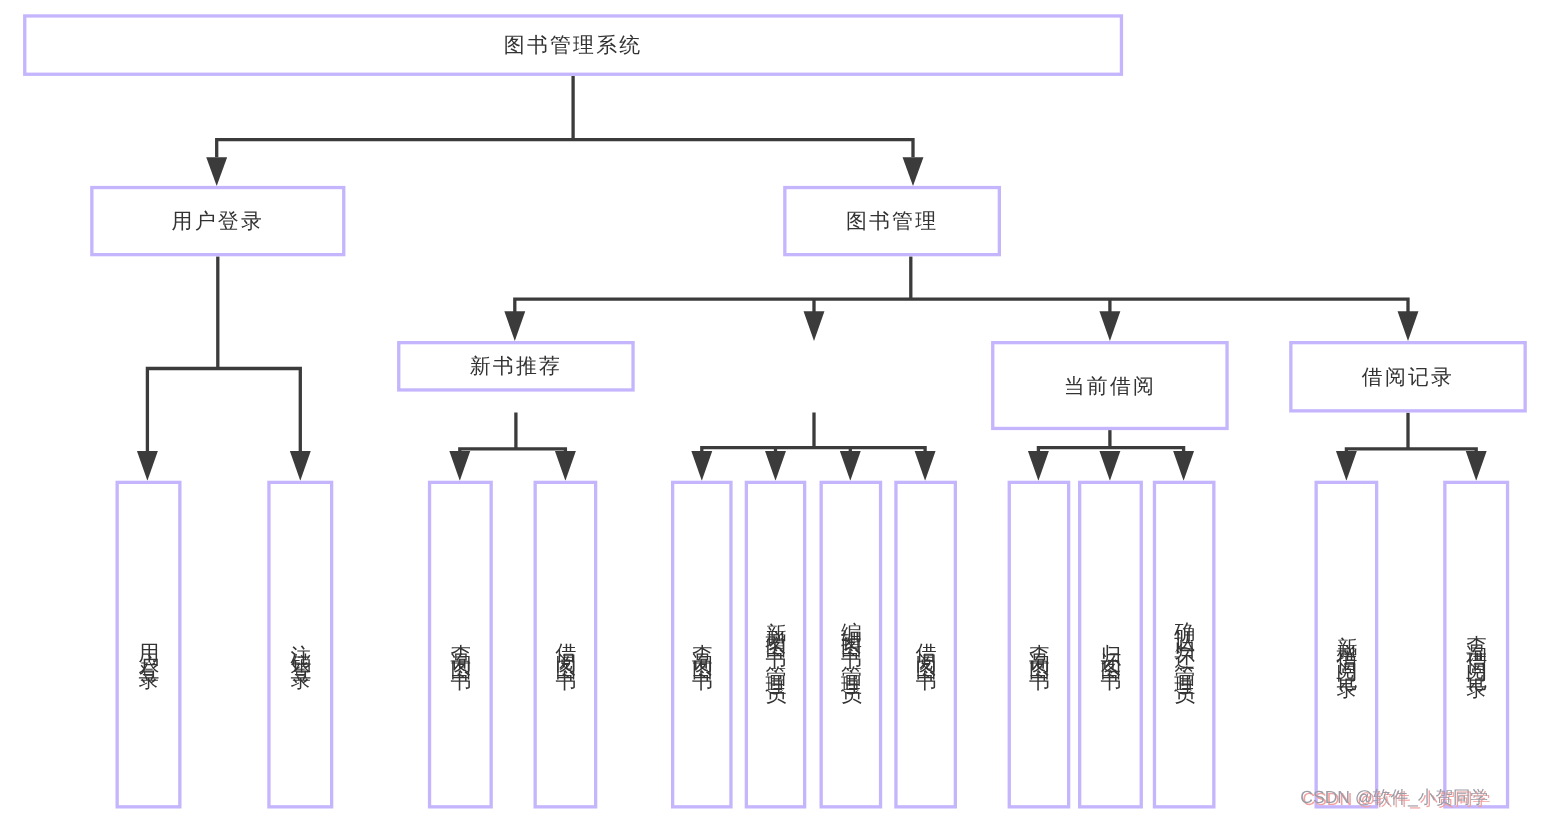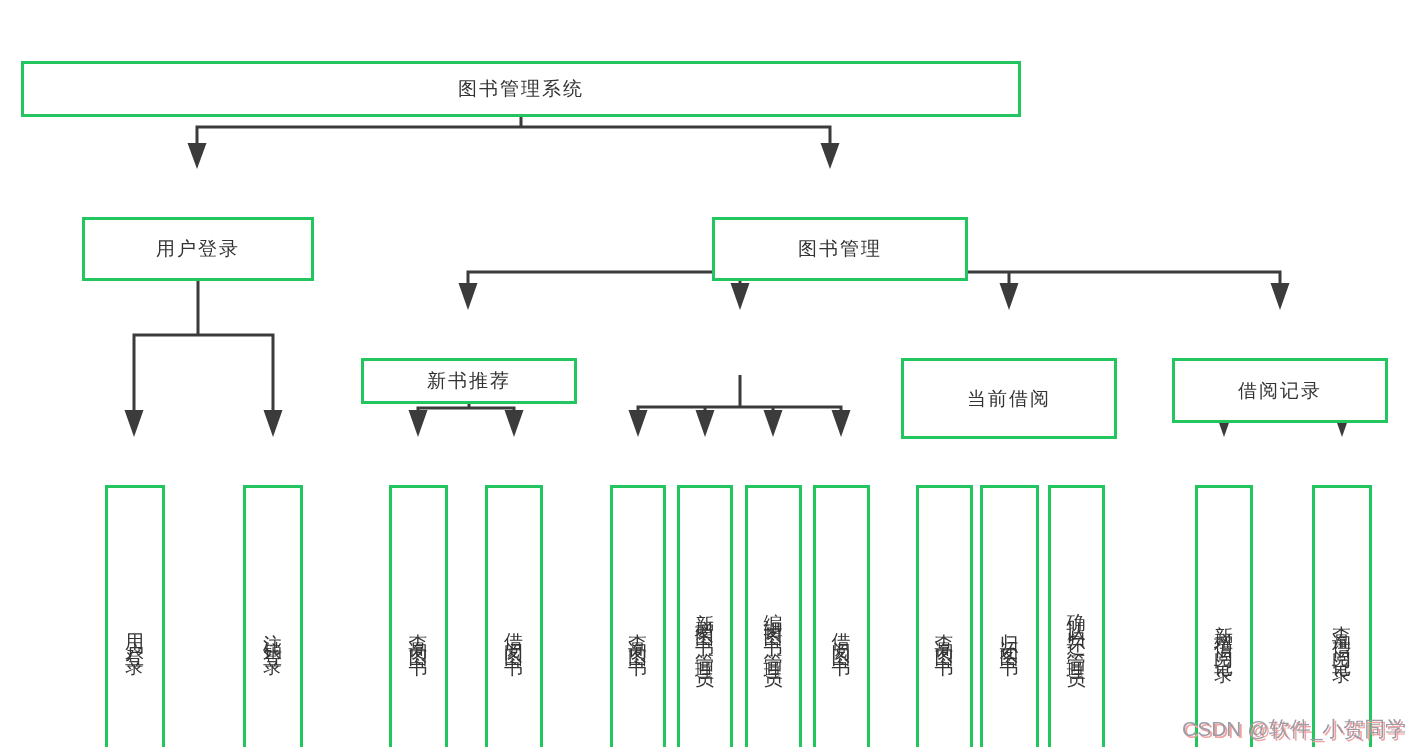"图书管理系统" .box { border: 3px solid #22c55e -> 3px solid #c4b5fd; margin-top: 48px -> none }
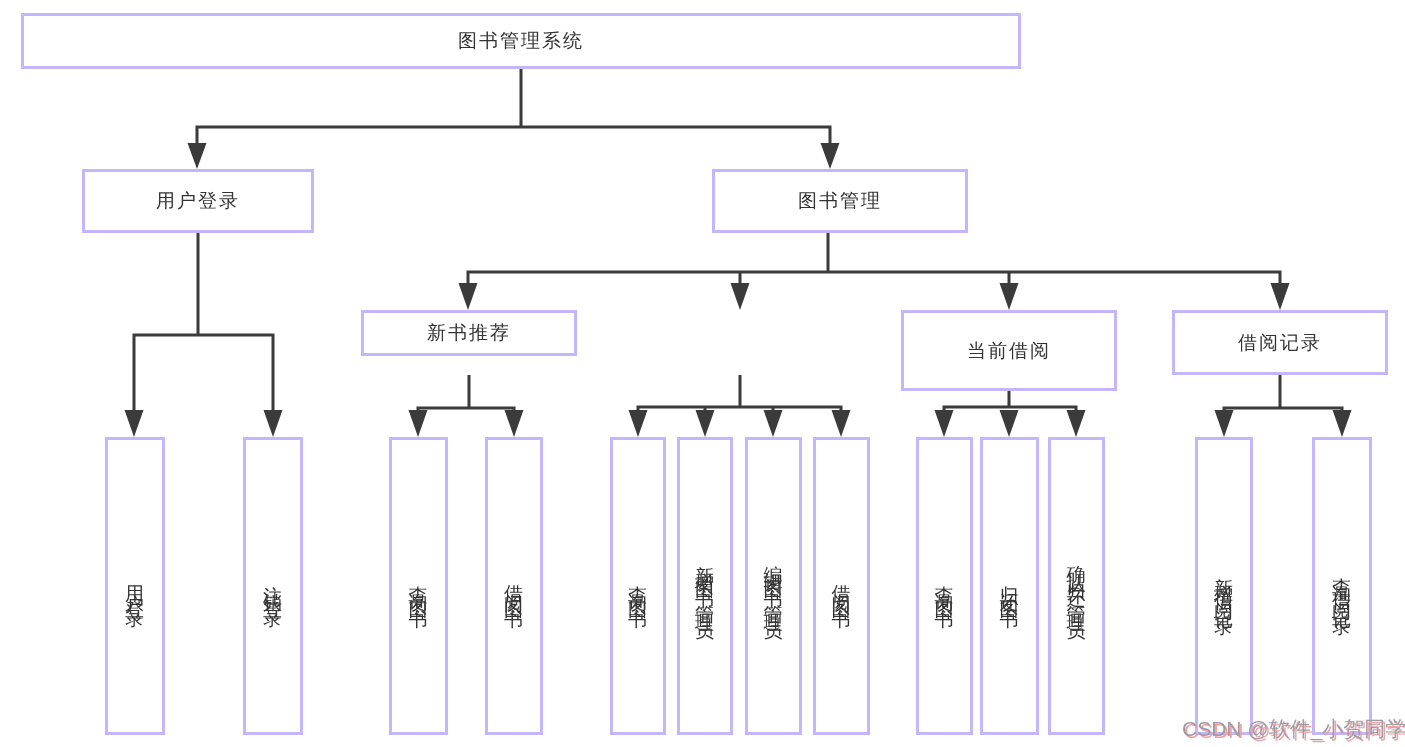"图书管理" div.box { width: 256px -> 198px }
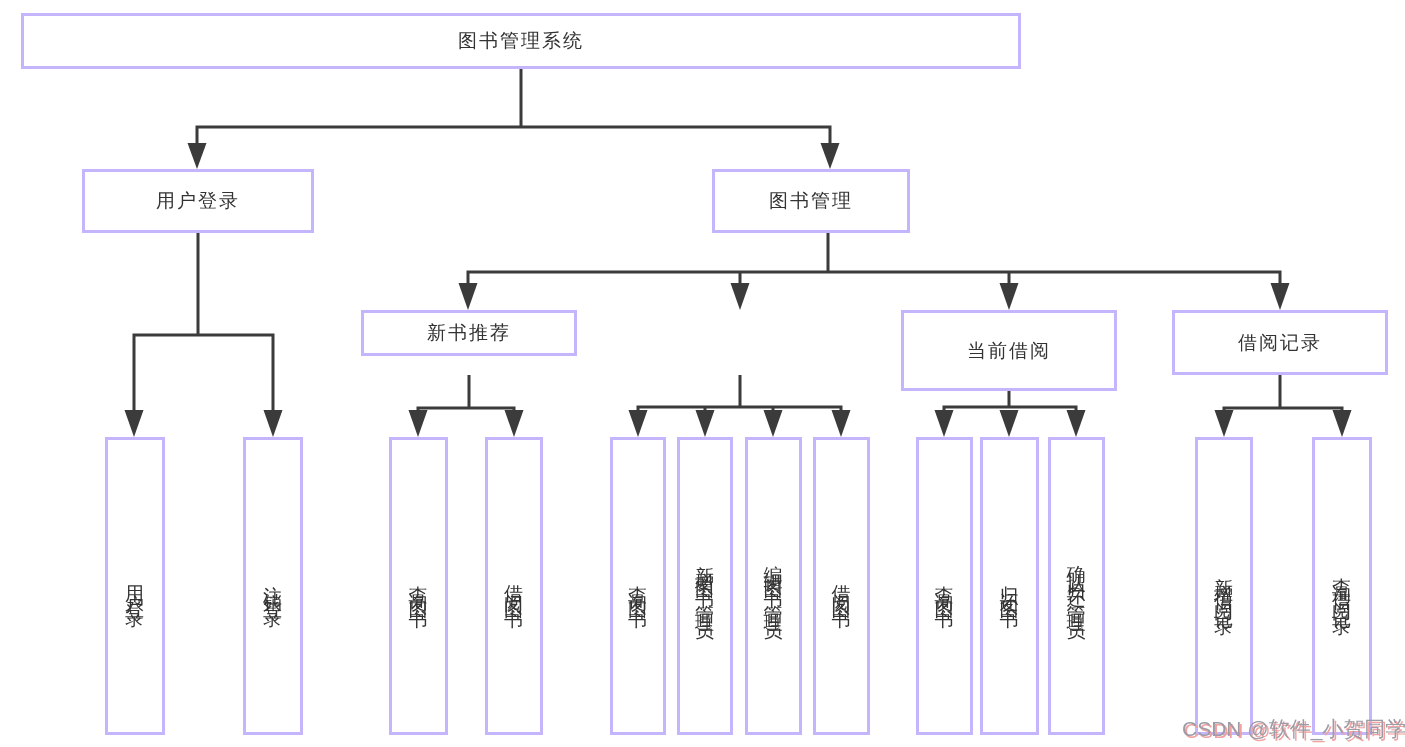"CSDN @软件_小贺同学" .watermark { font-size: 21px -> 16px }
